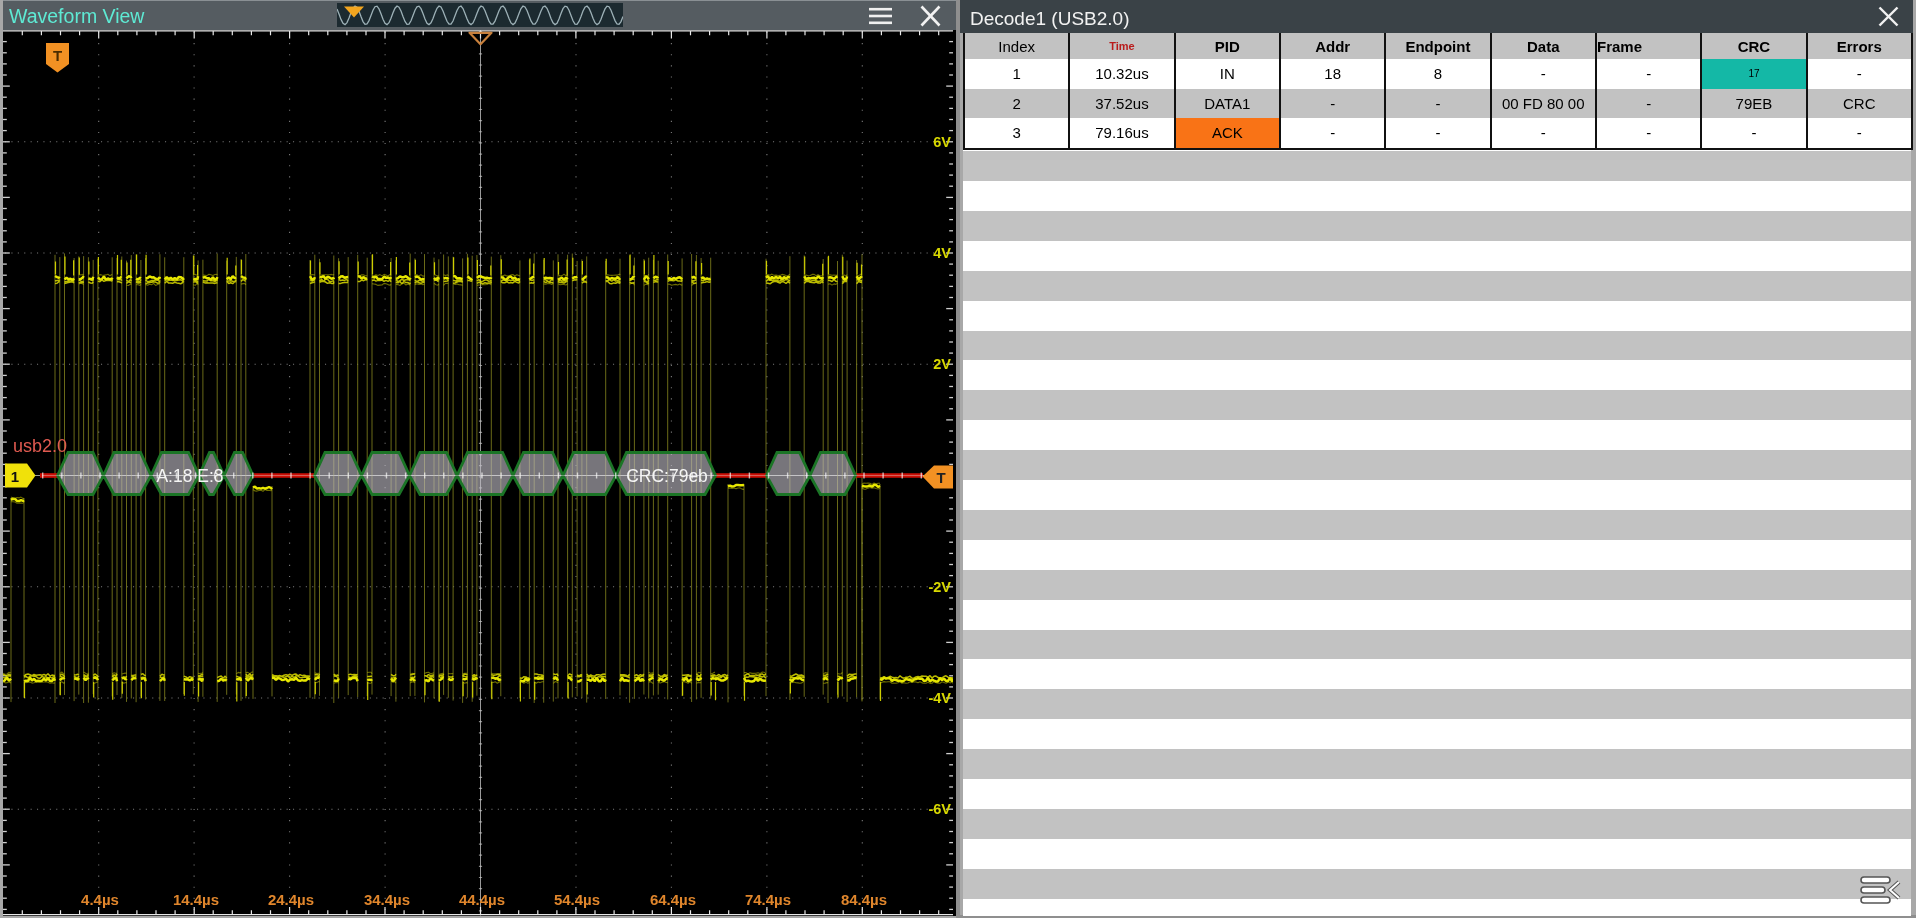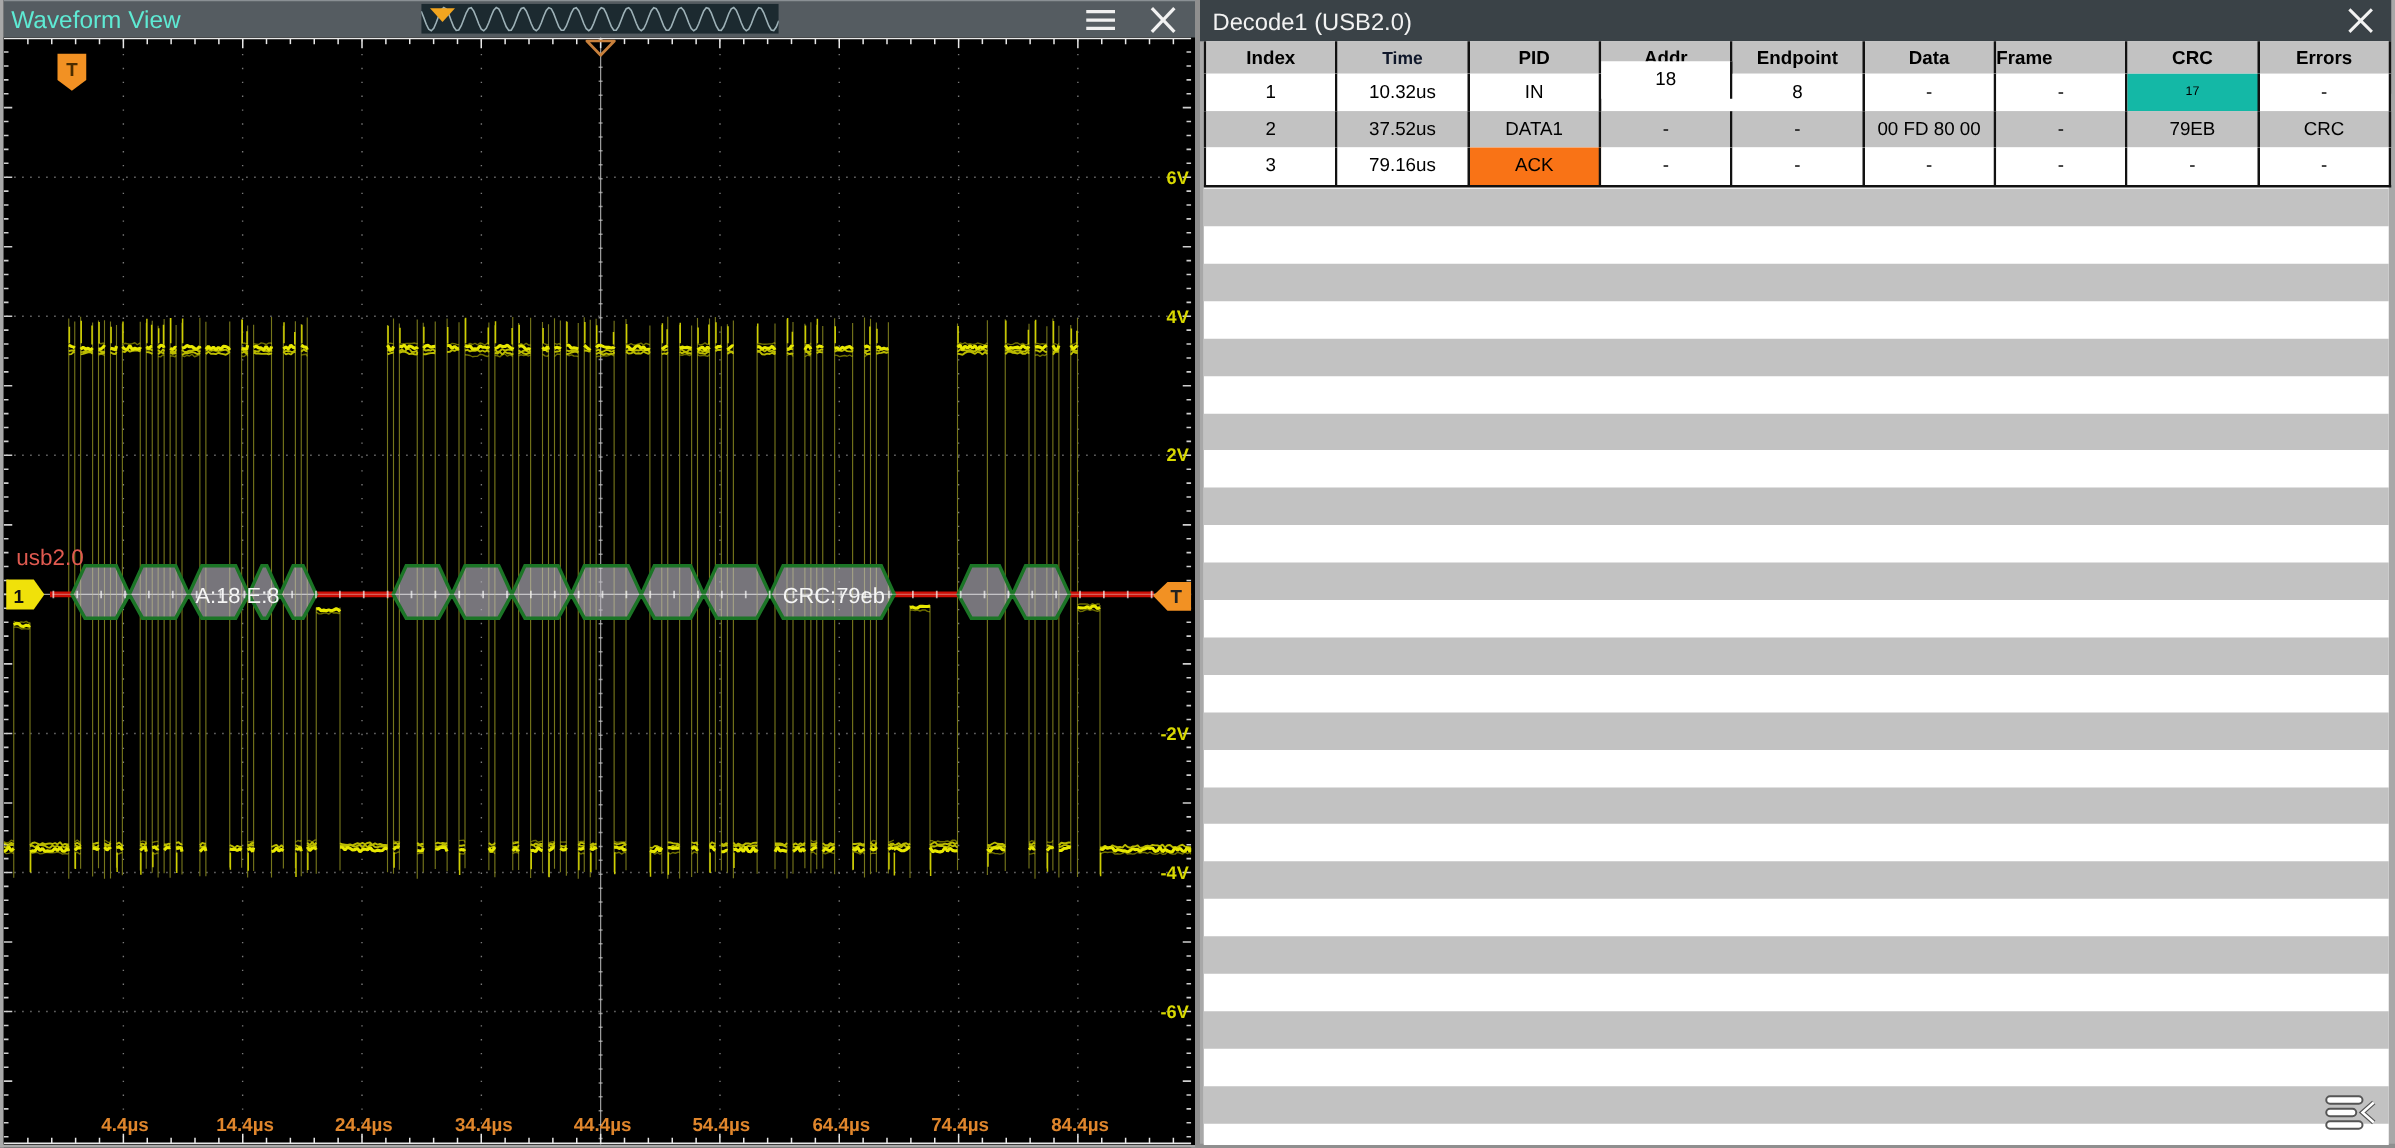"Index" div { font-weight: bold -> normal }
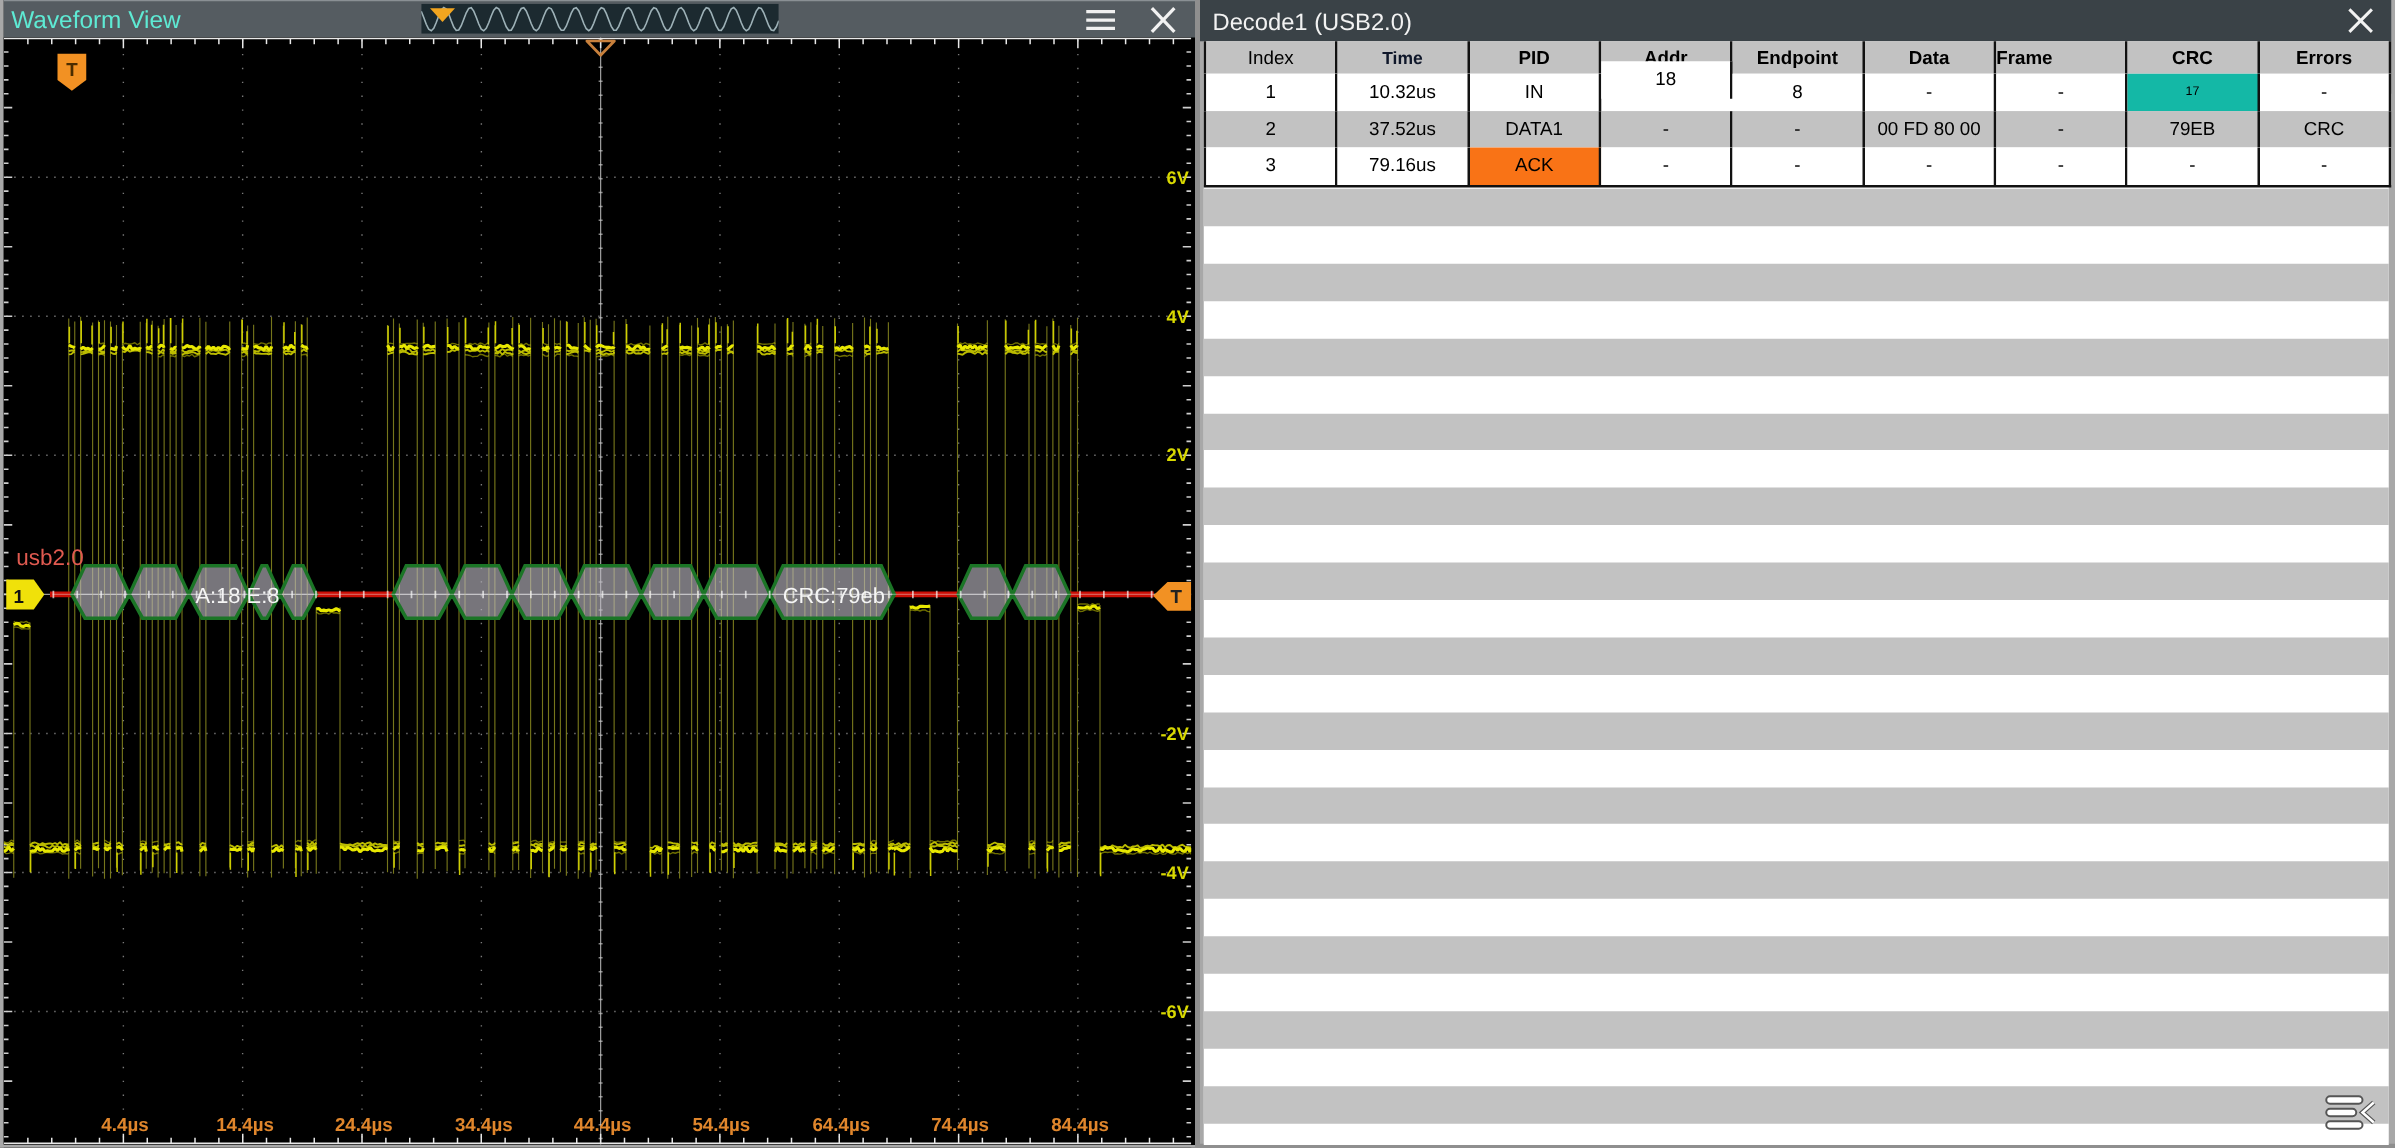"Time" div { color: #0f172a -> #b91c1c; font-size: 14px -> 11px }
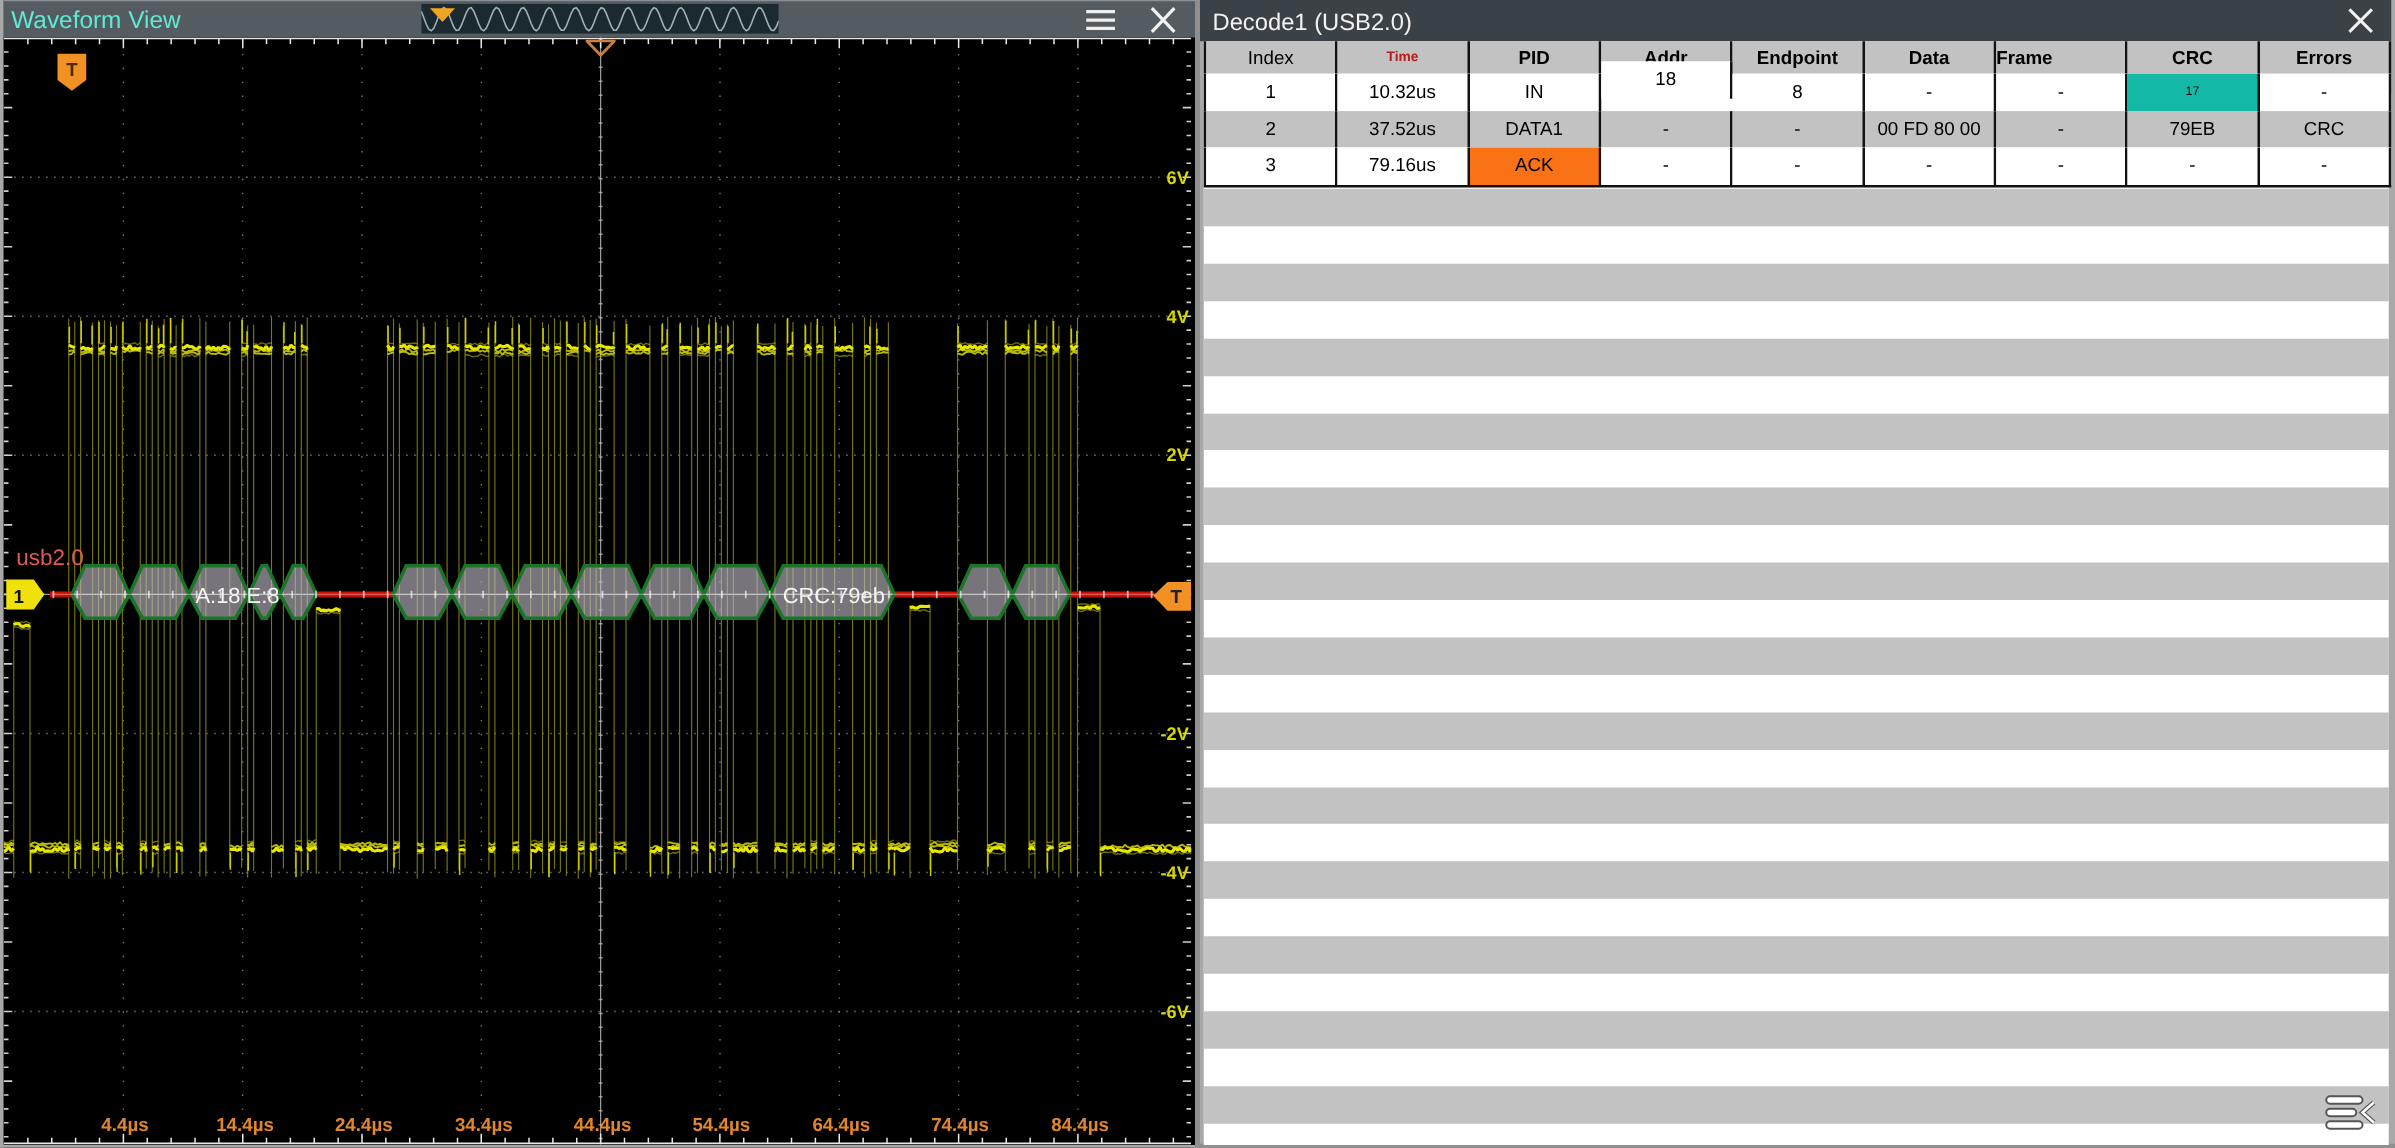"18" div { top: 49px -> 59.0px }
